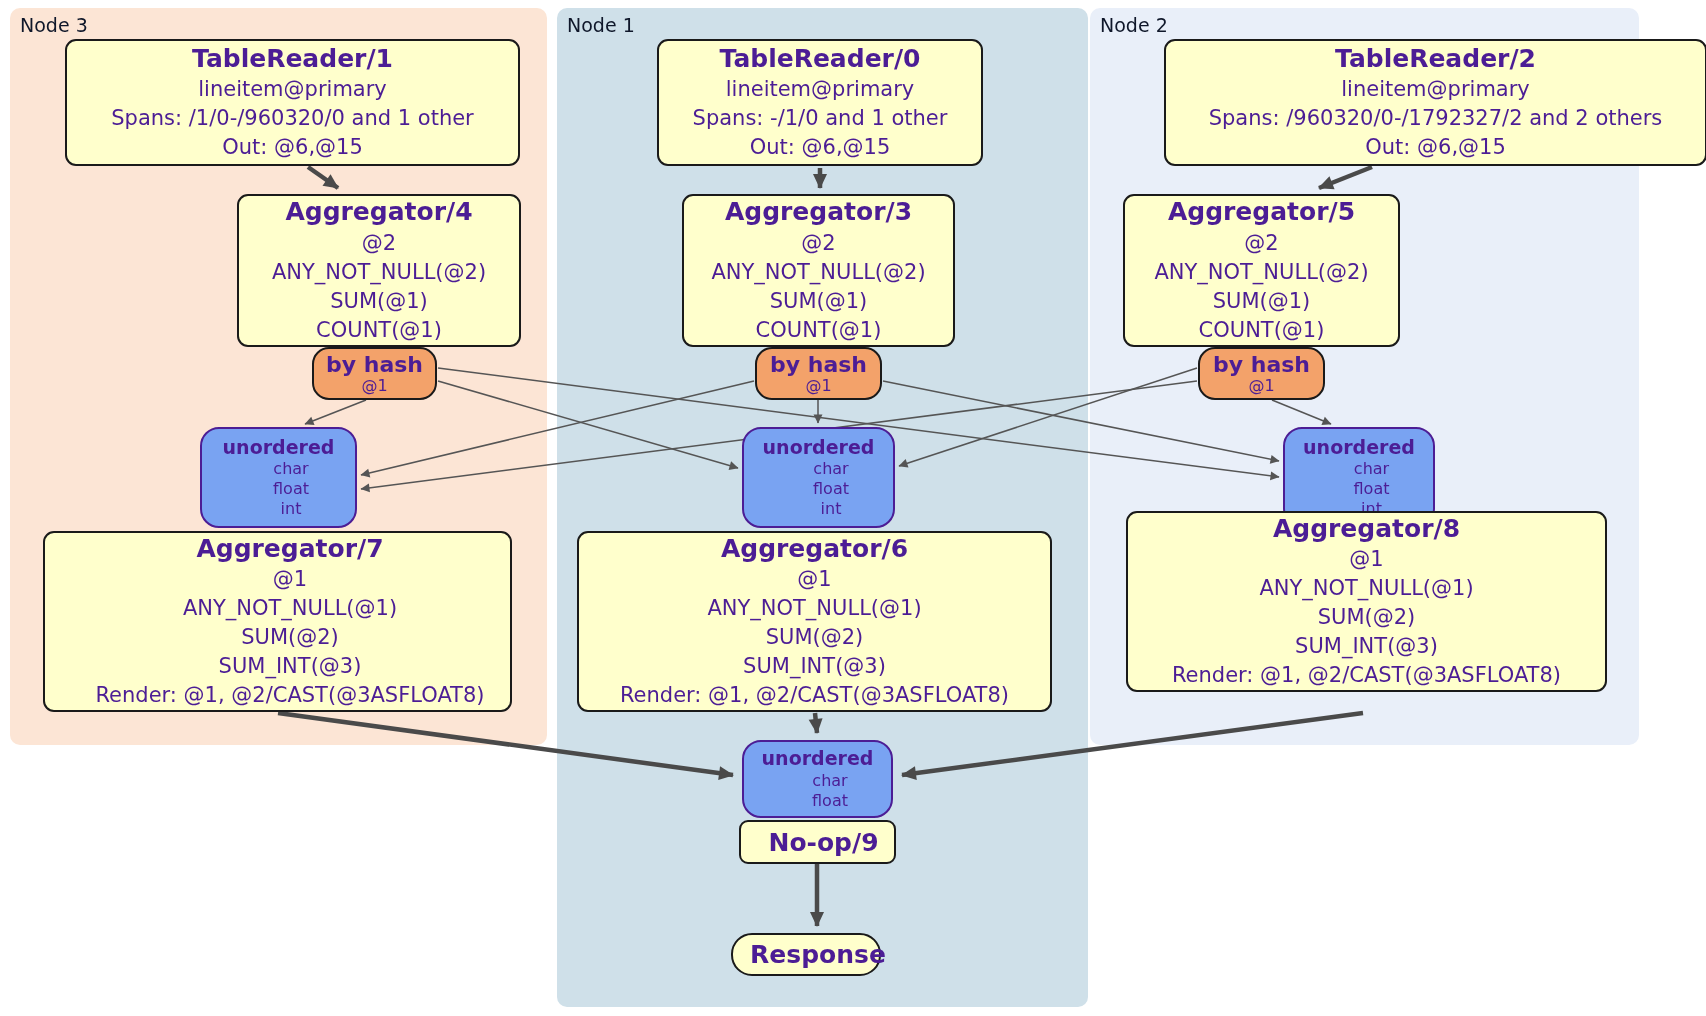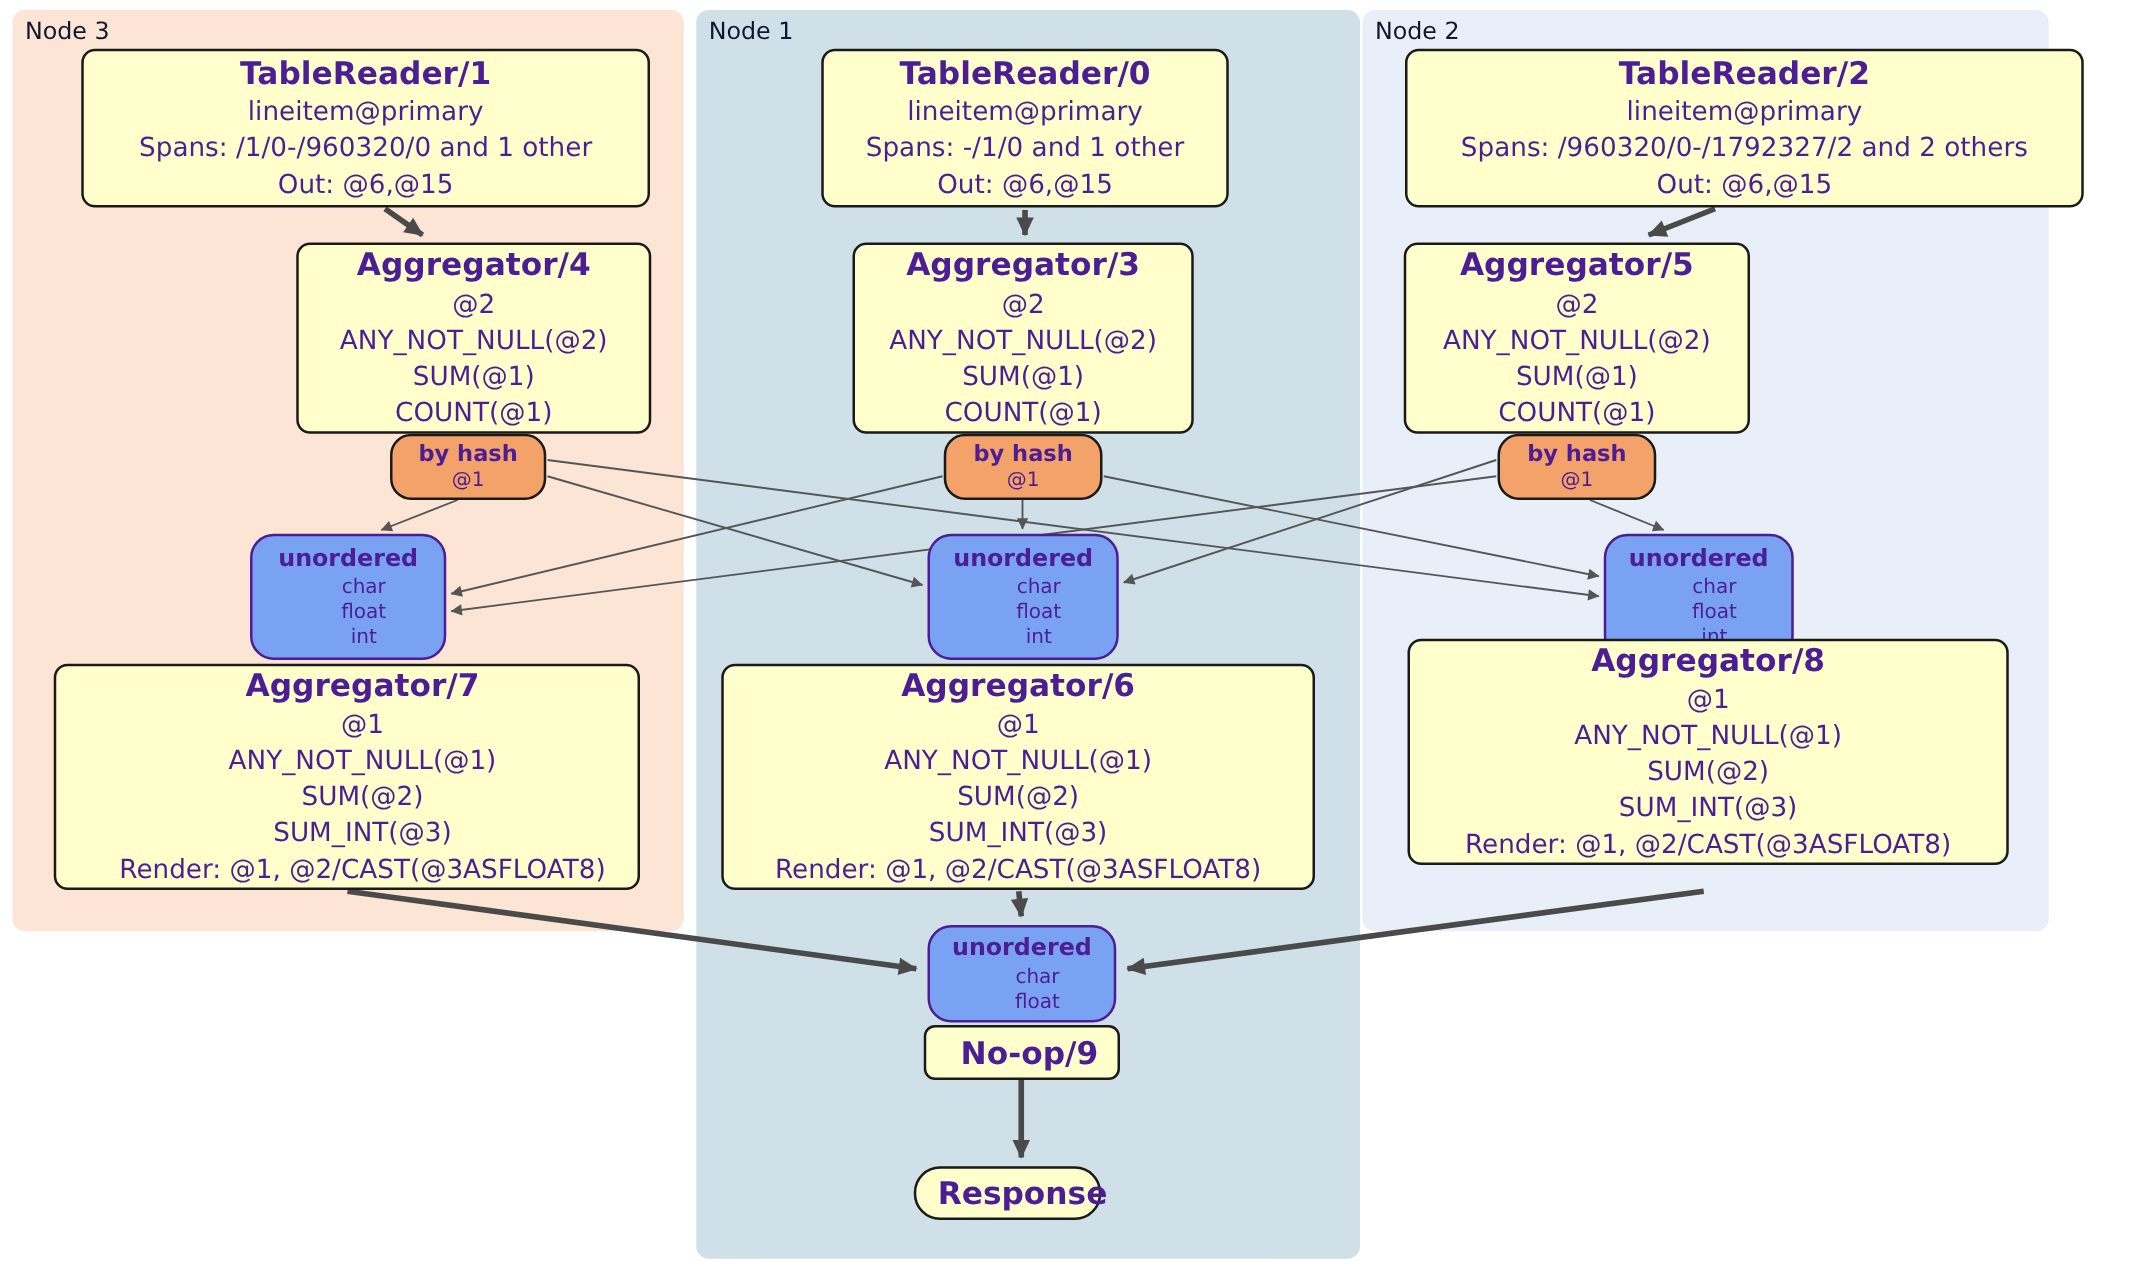"TableReader/2" div.box { left: 1124px -> 1164px }
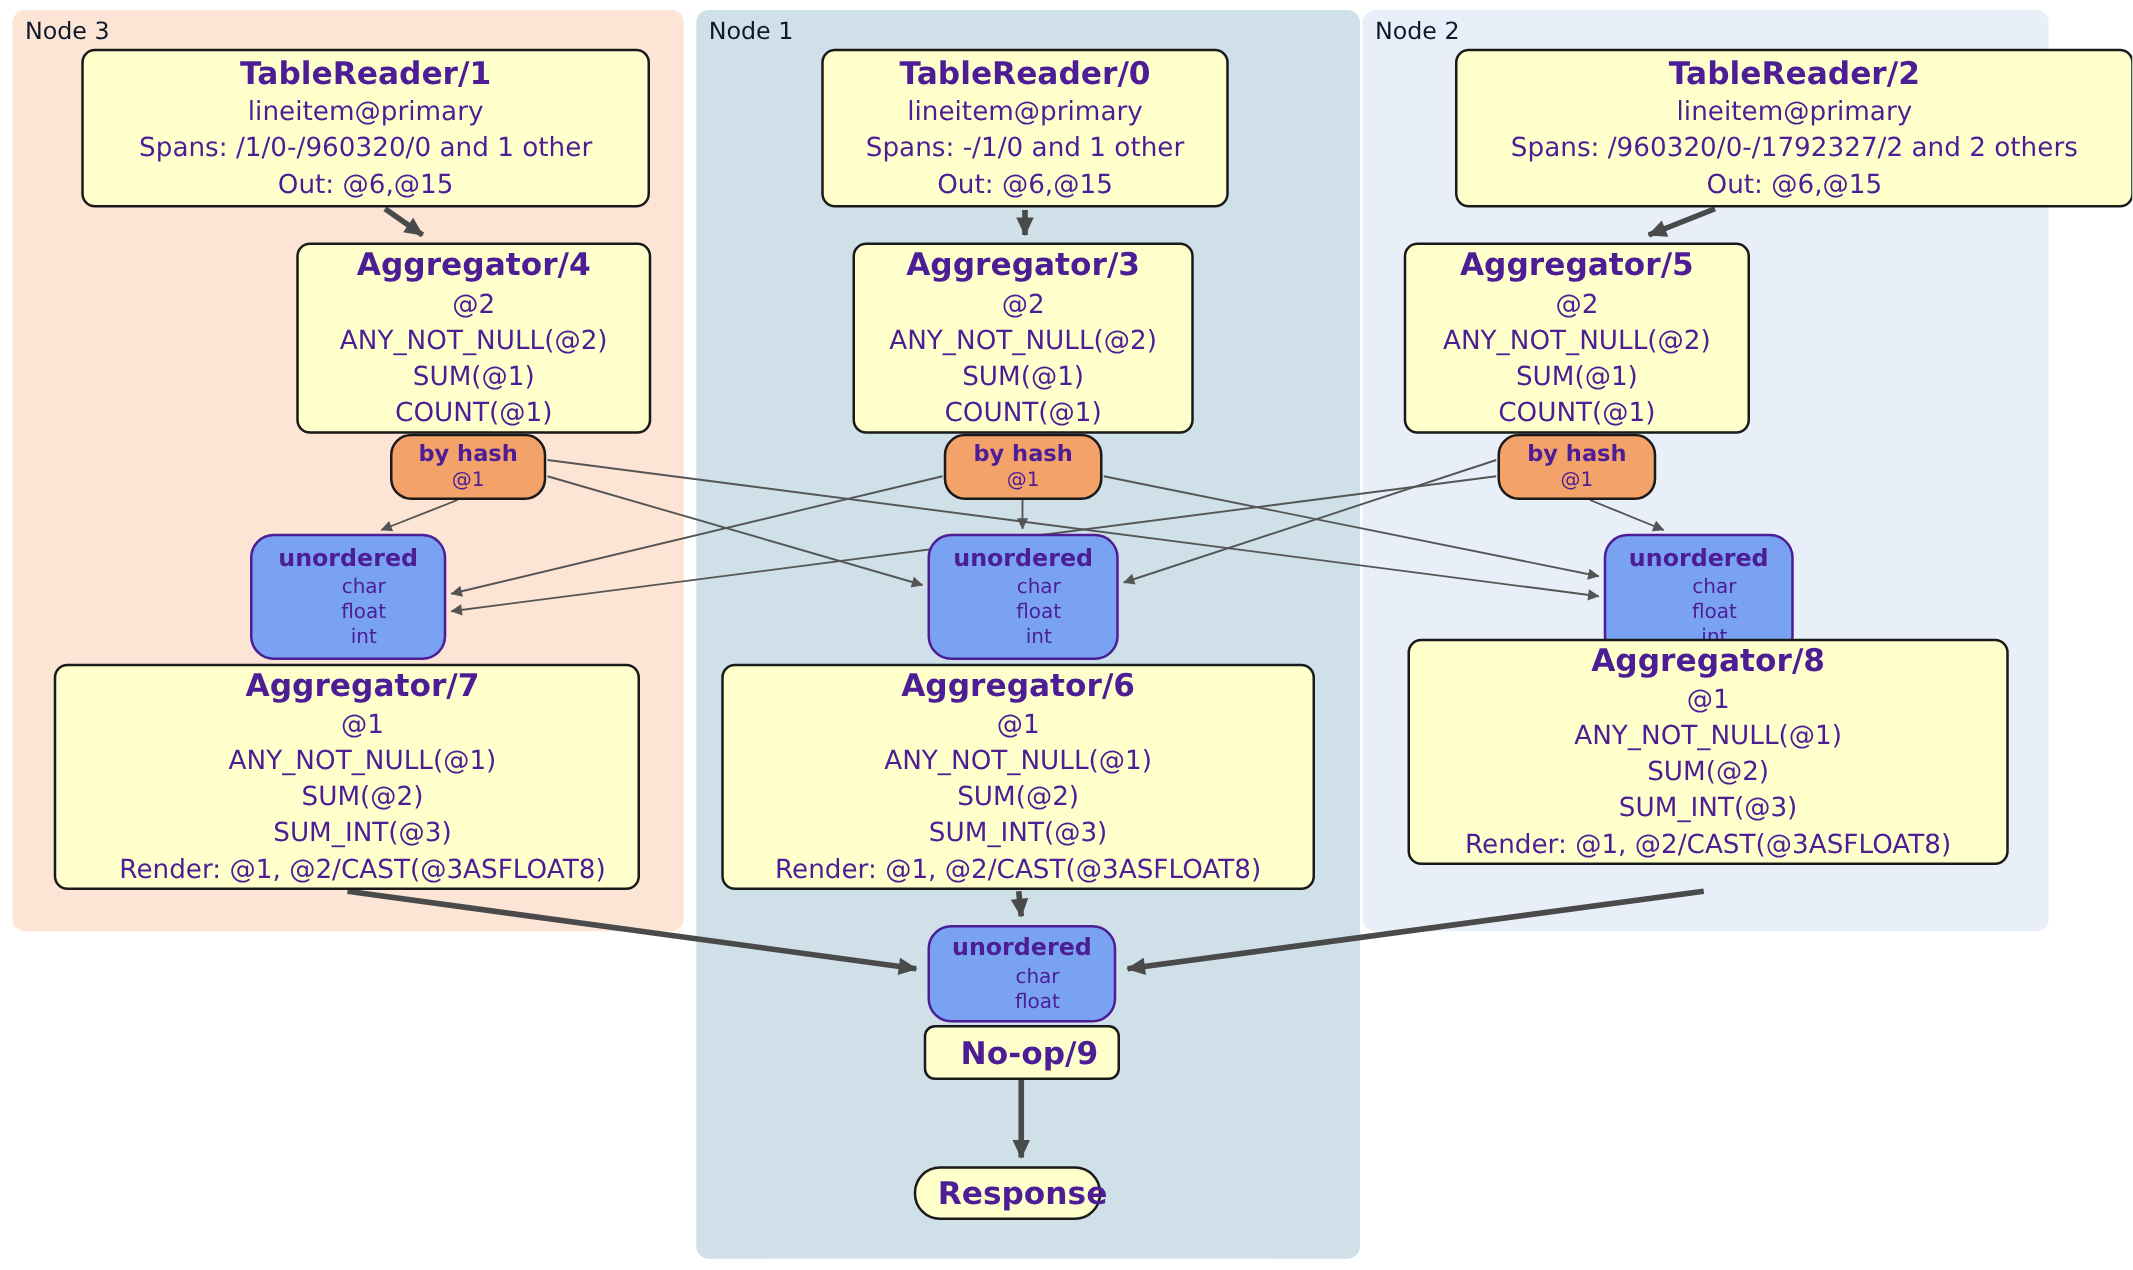"by hash" .rtitle { font-size: 18px -> 22px }
